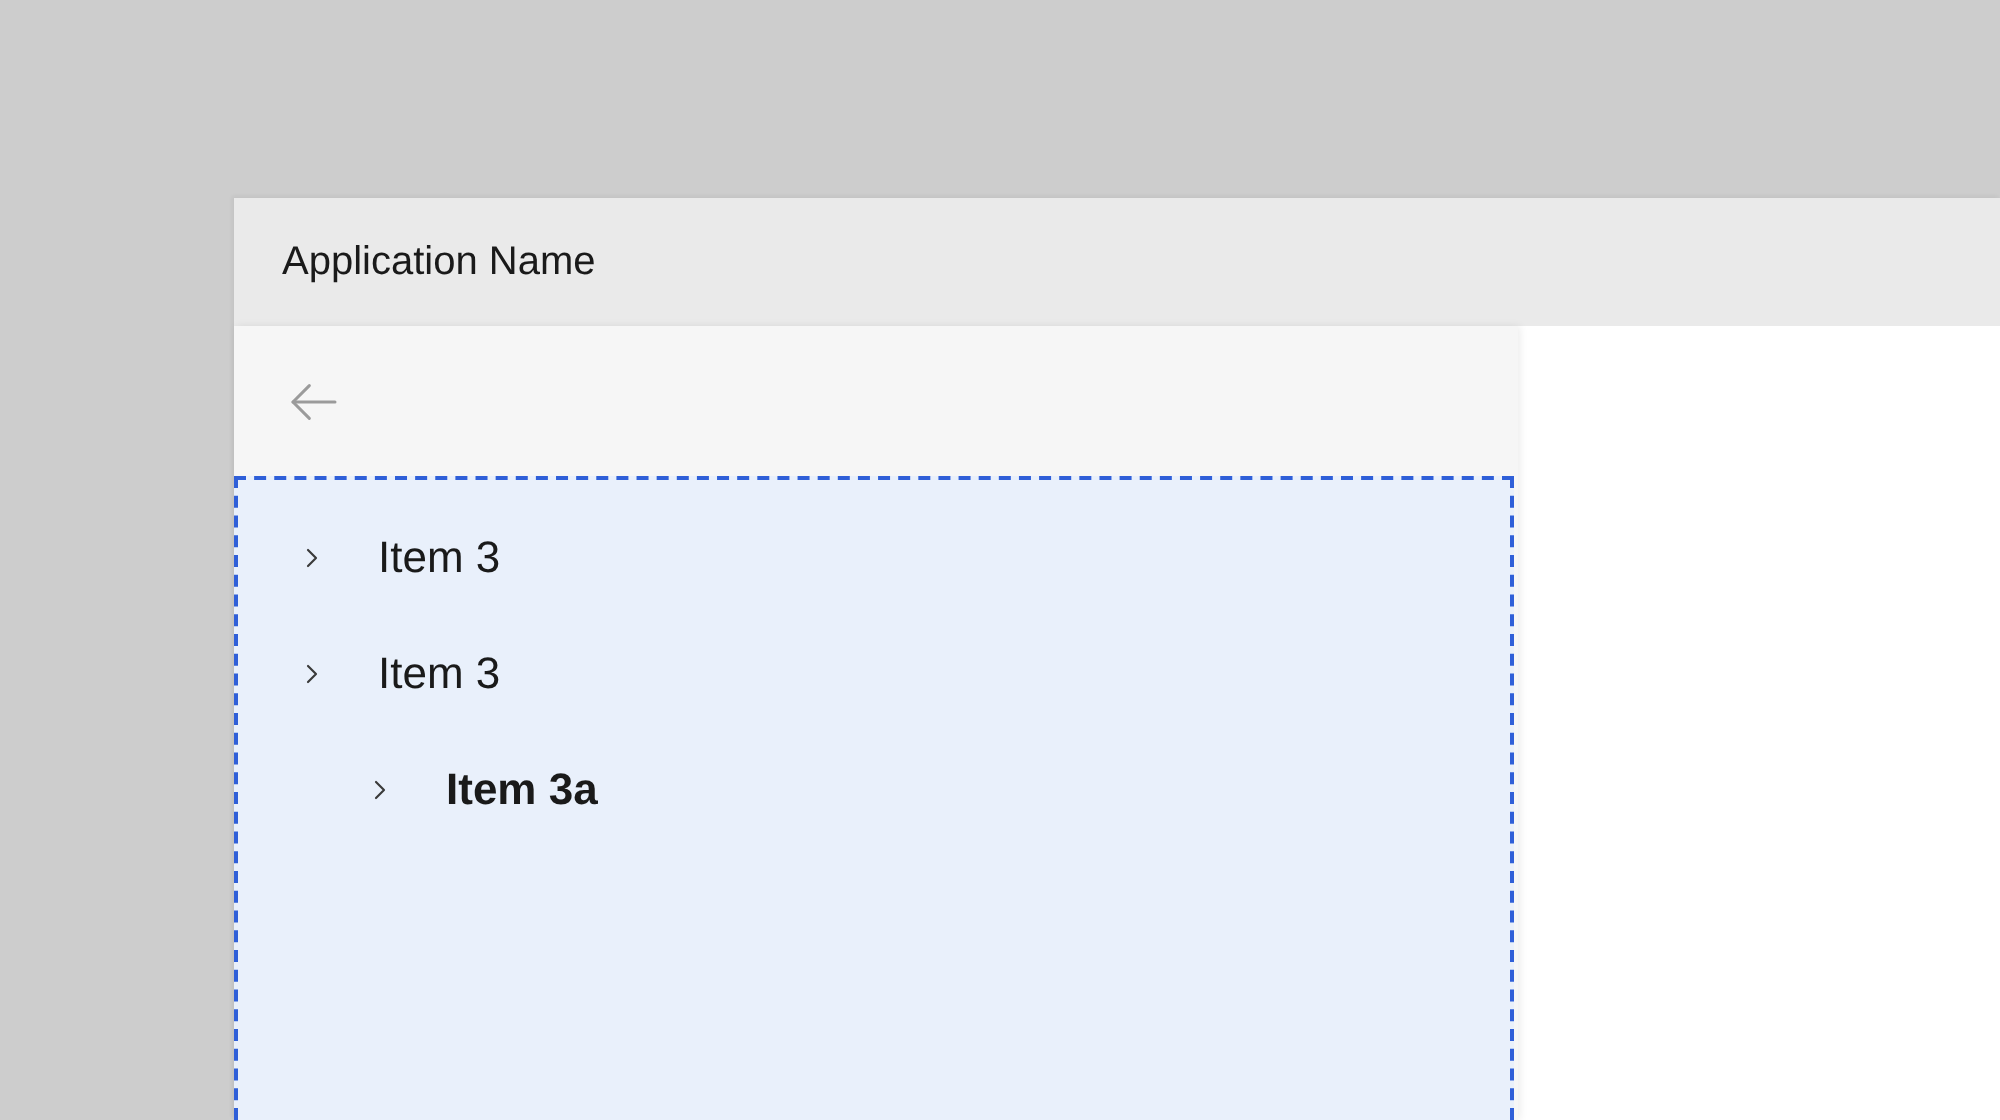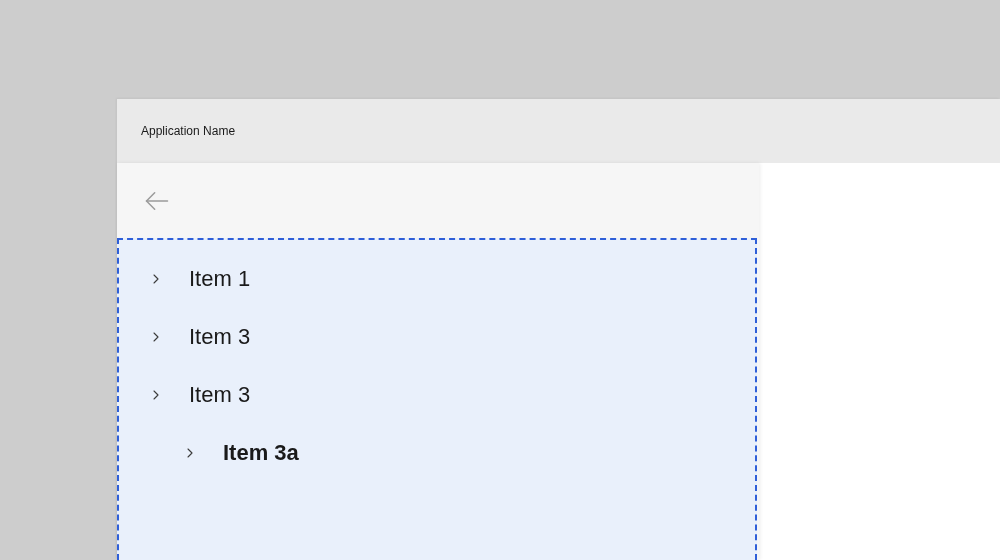"Application Name" .titlebar { font-size: 12px -> 20px }
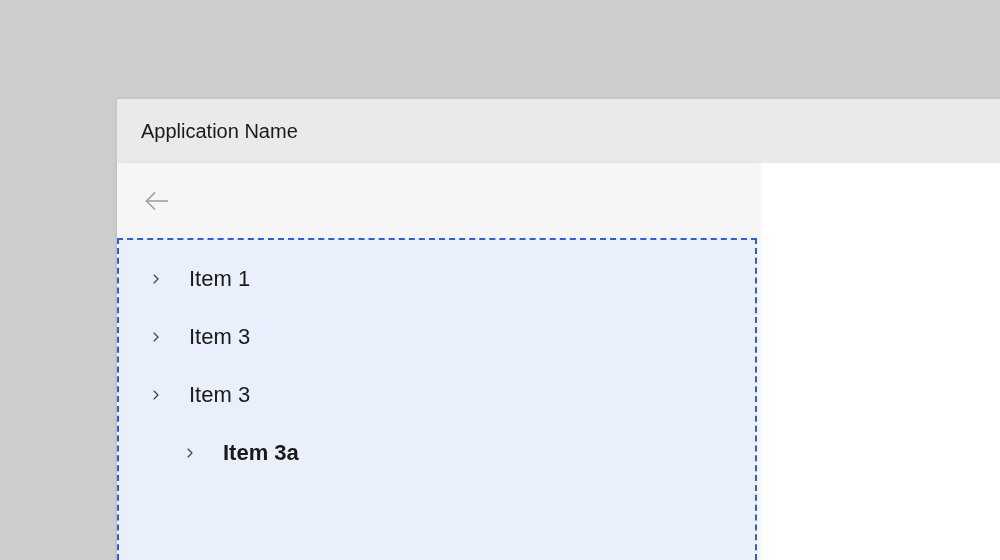"Item 1" div.tree-item { html: <div> <span> <svg> <polyline></polyline> </svg> </span> <span>Item 1</span> </div> -> none }
